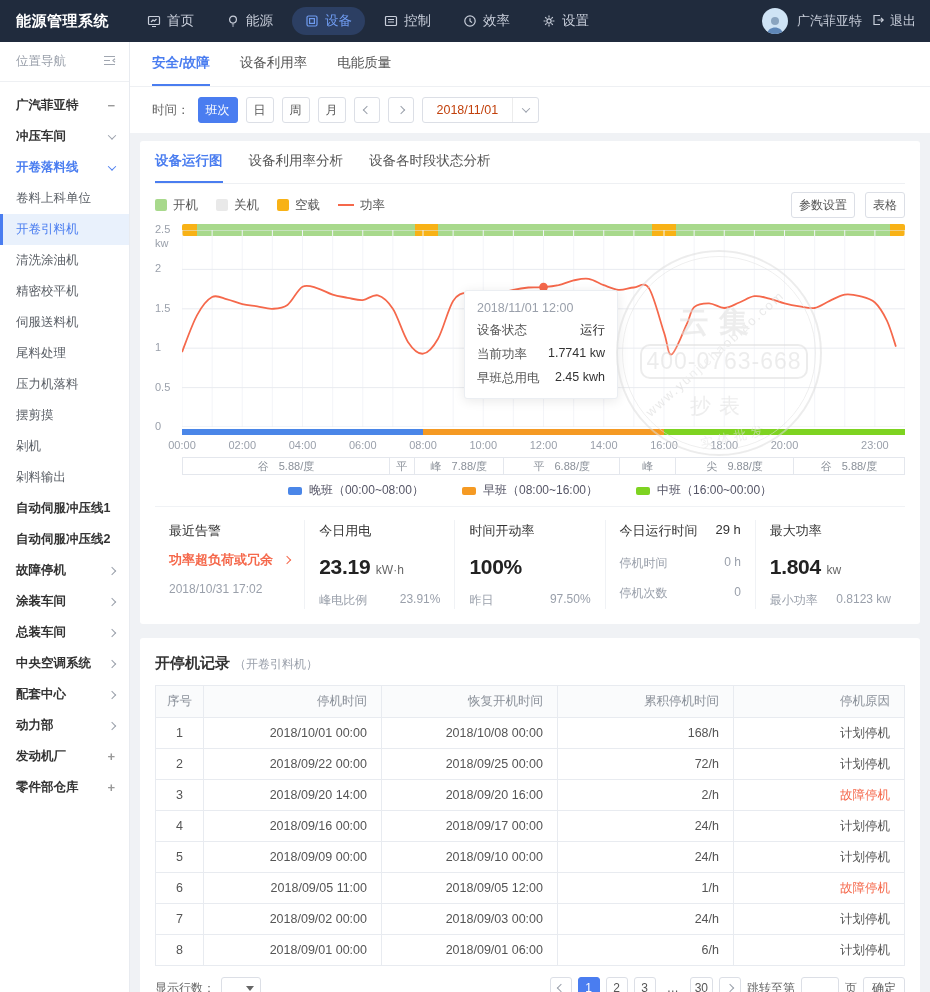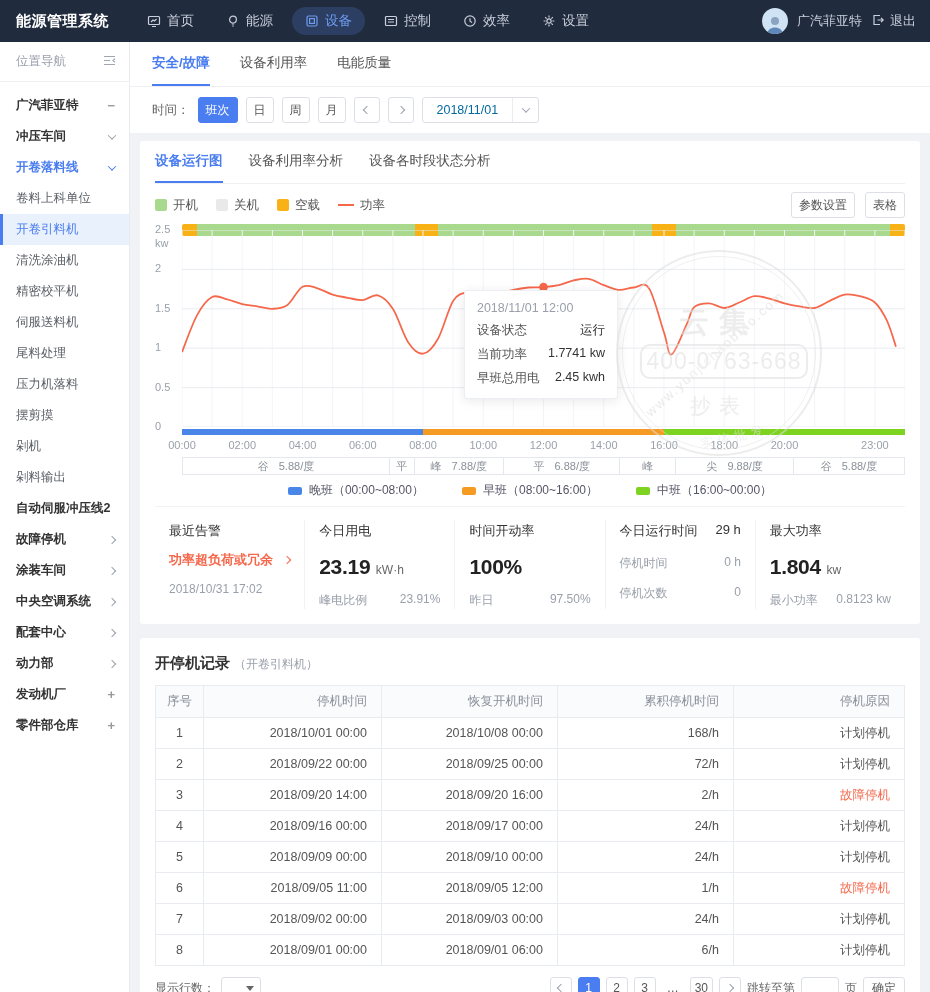"2018/11/01" .datebox .date { color: #0369a1 -> #c2410c }
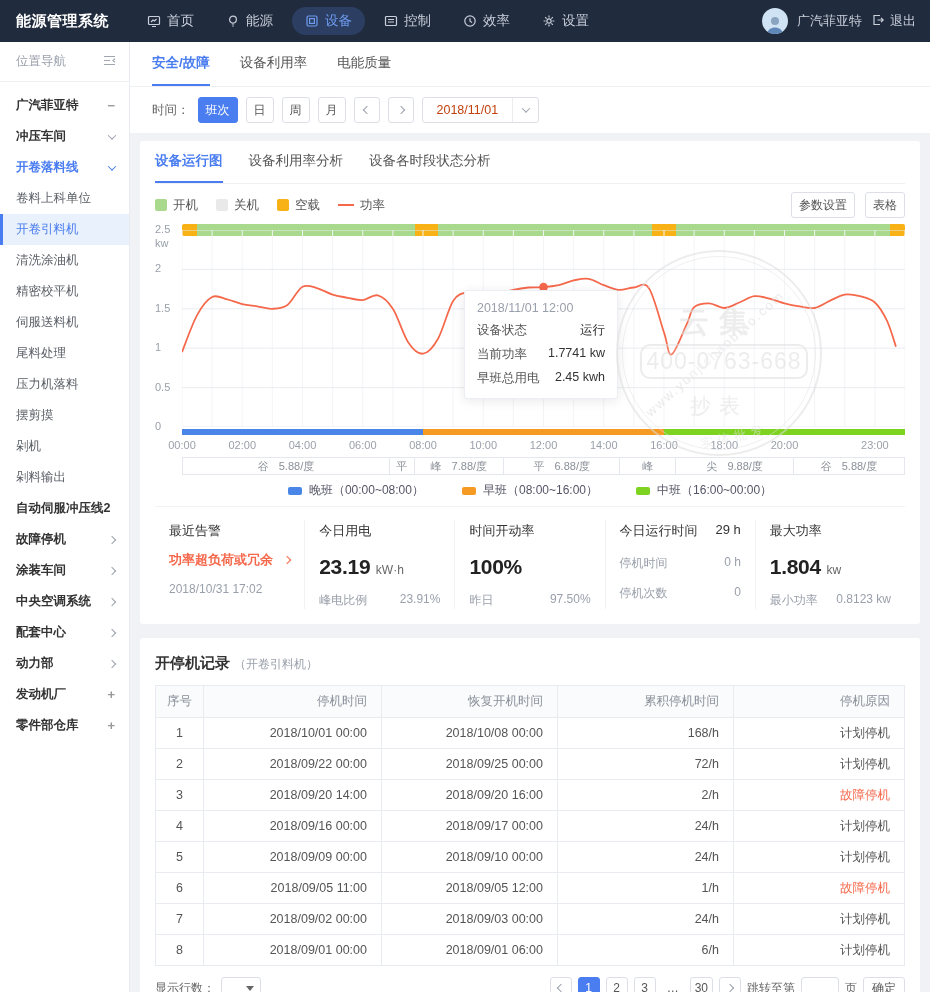"自动伺服冲压线1" div.side-item { html: none -> <div> <span>自动伺服冲压线1</span> </div> }
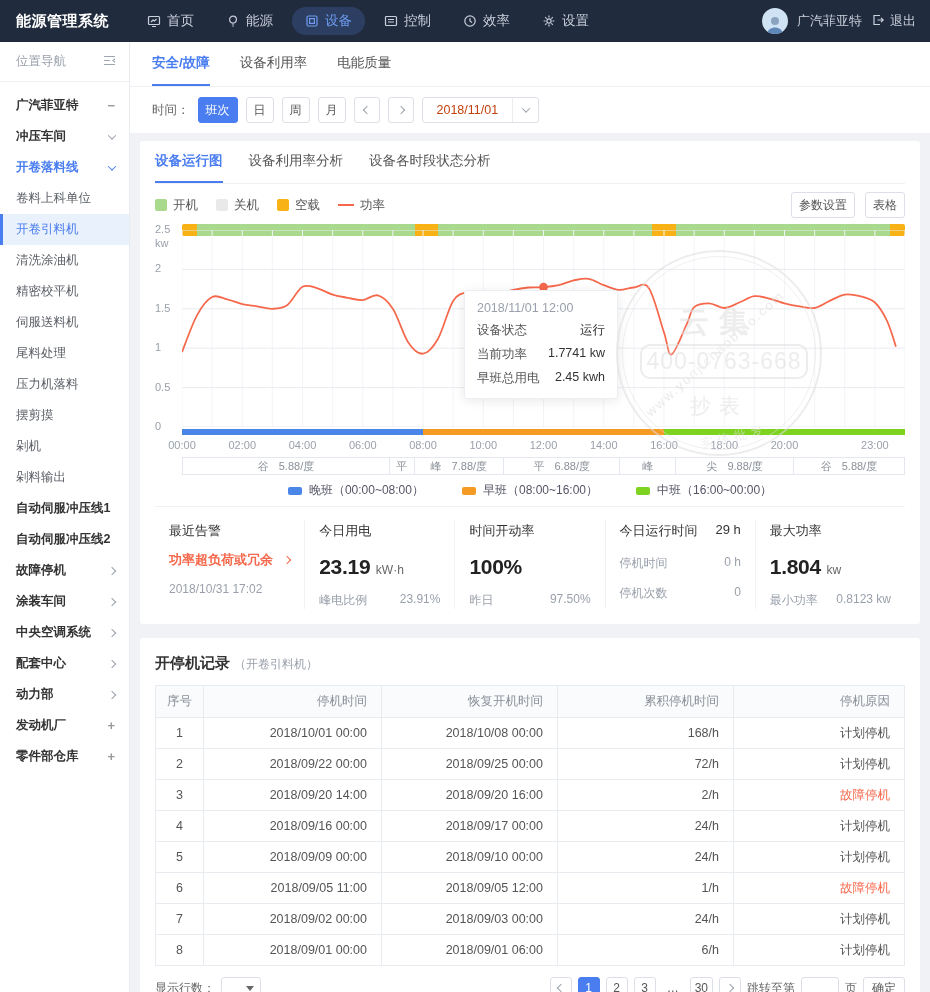"总装车间" div.side-item { html: none -> <div> <span>总装车间</span> <span></span> </div> }
